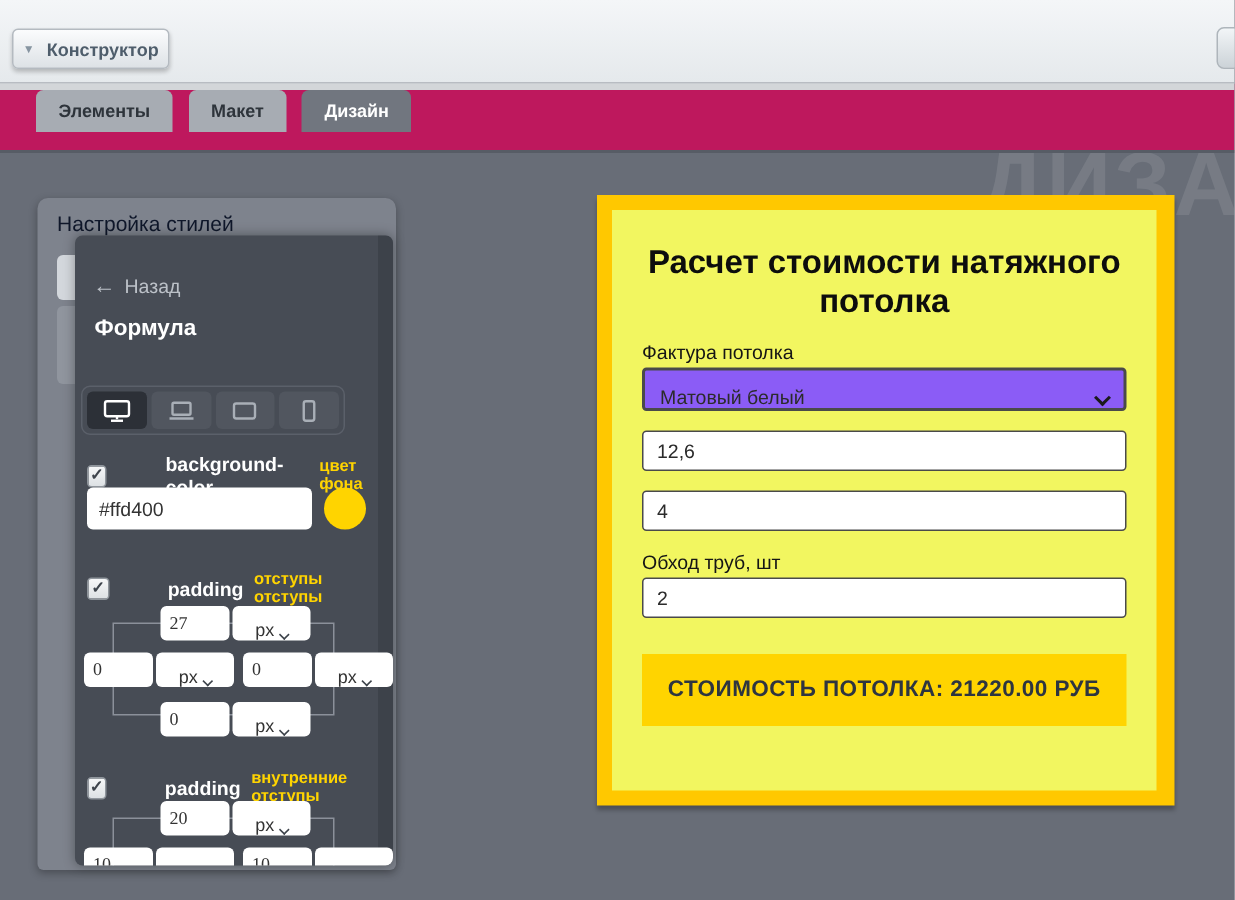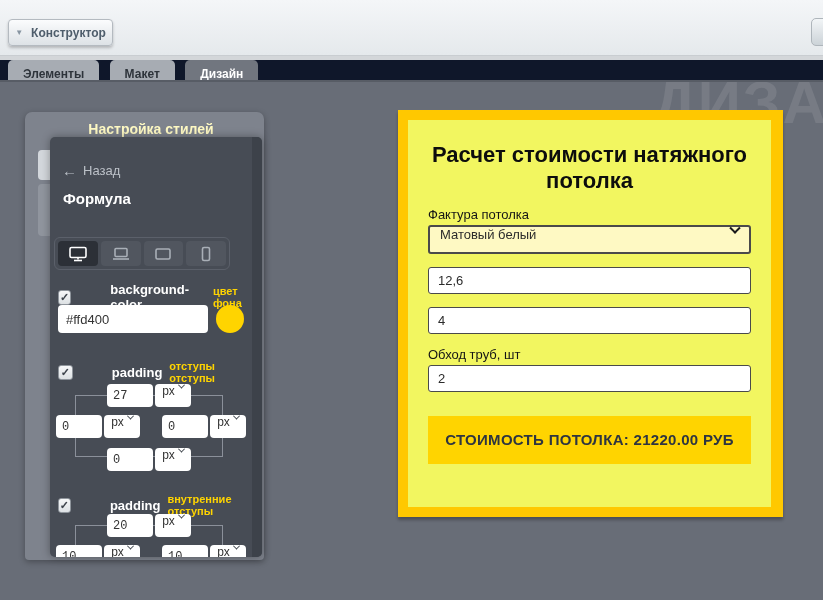"Элементы Макет Дизайн" .tabrow { background: #0f172a -> #be185d; height: 24px -> 44px; padding-left: 8px -> 24px }
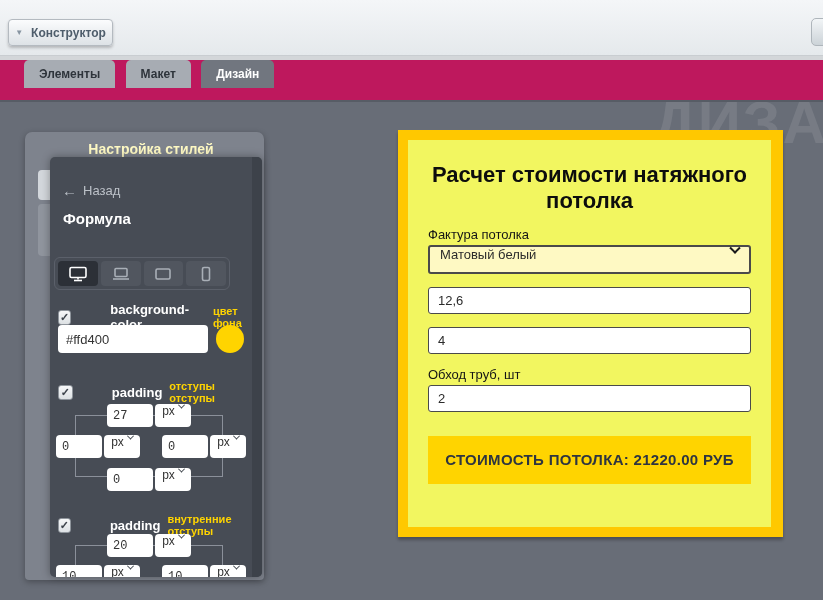"Настройка стилей" .sp-title { color: #fef9c3 -> #0f172a; font-weight: bold -> normal; text-align: center -> none }
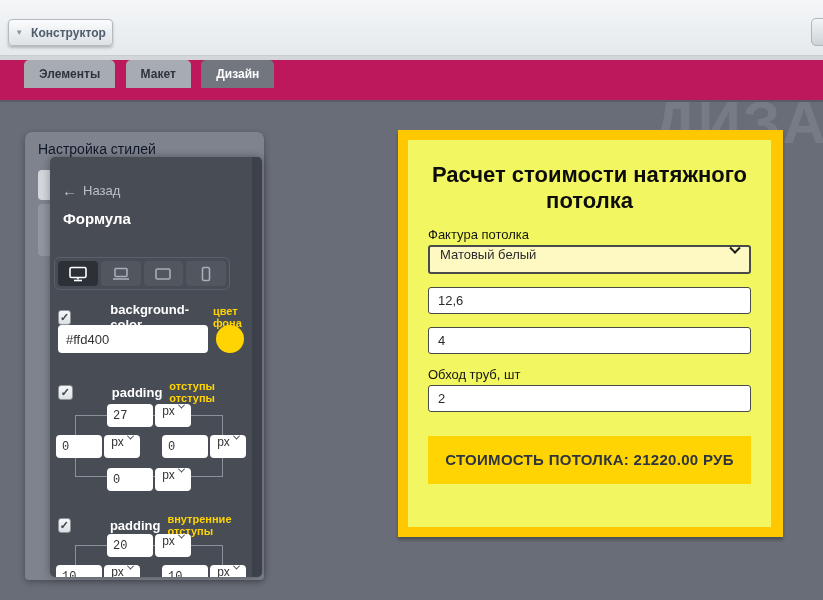"Матовый белый" .f-select { align-items: flex-start -> flex-end; background: #fef9c3 -> #8b5cf6 }
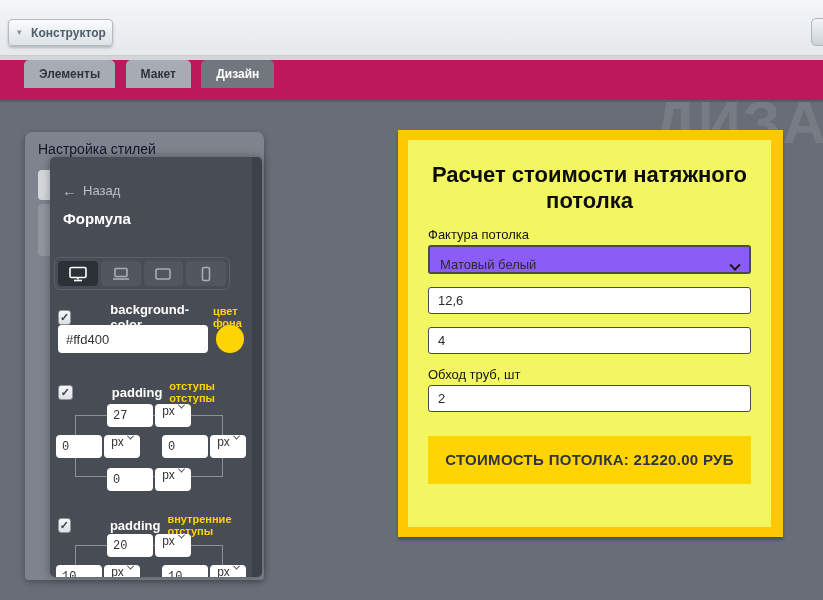"27" .pair .num { font-family: Liberation Mono, monospace -> Liberation Serif, serif }
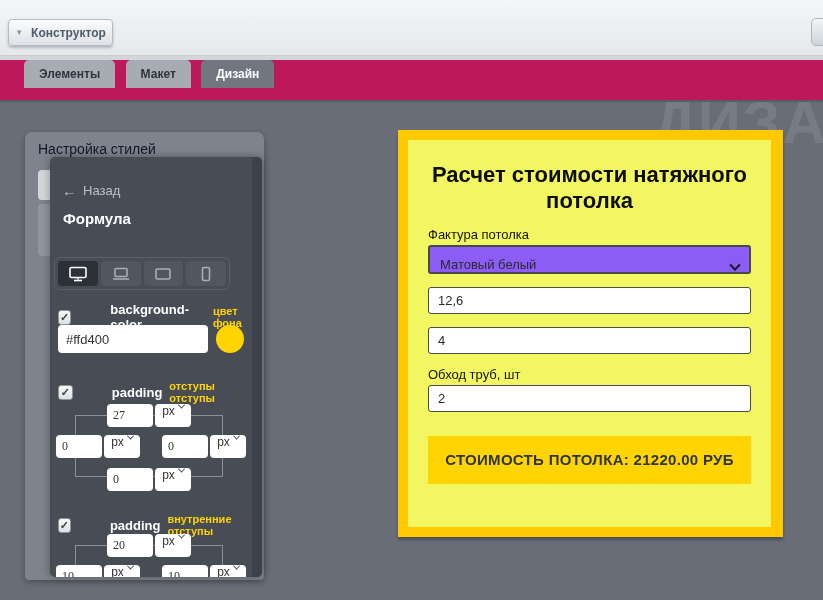"px" .unit { align-items: flex-start -> flex-end; width: 36px -> 52px }
